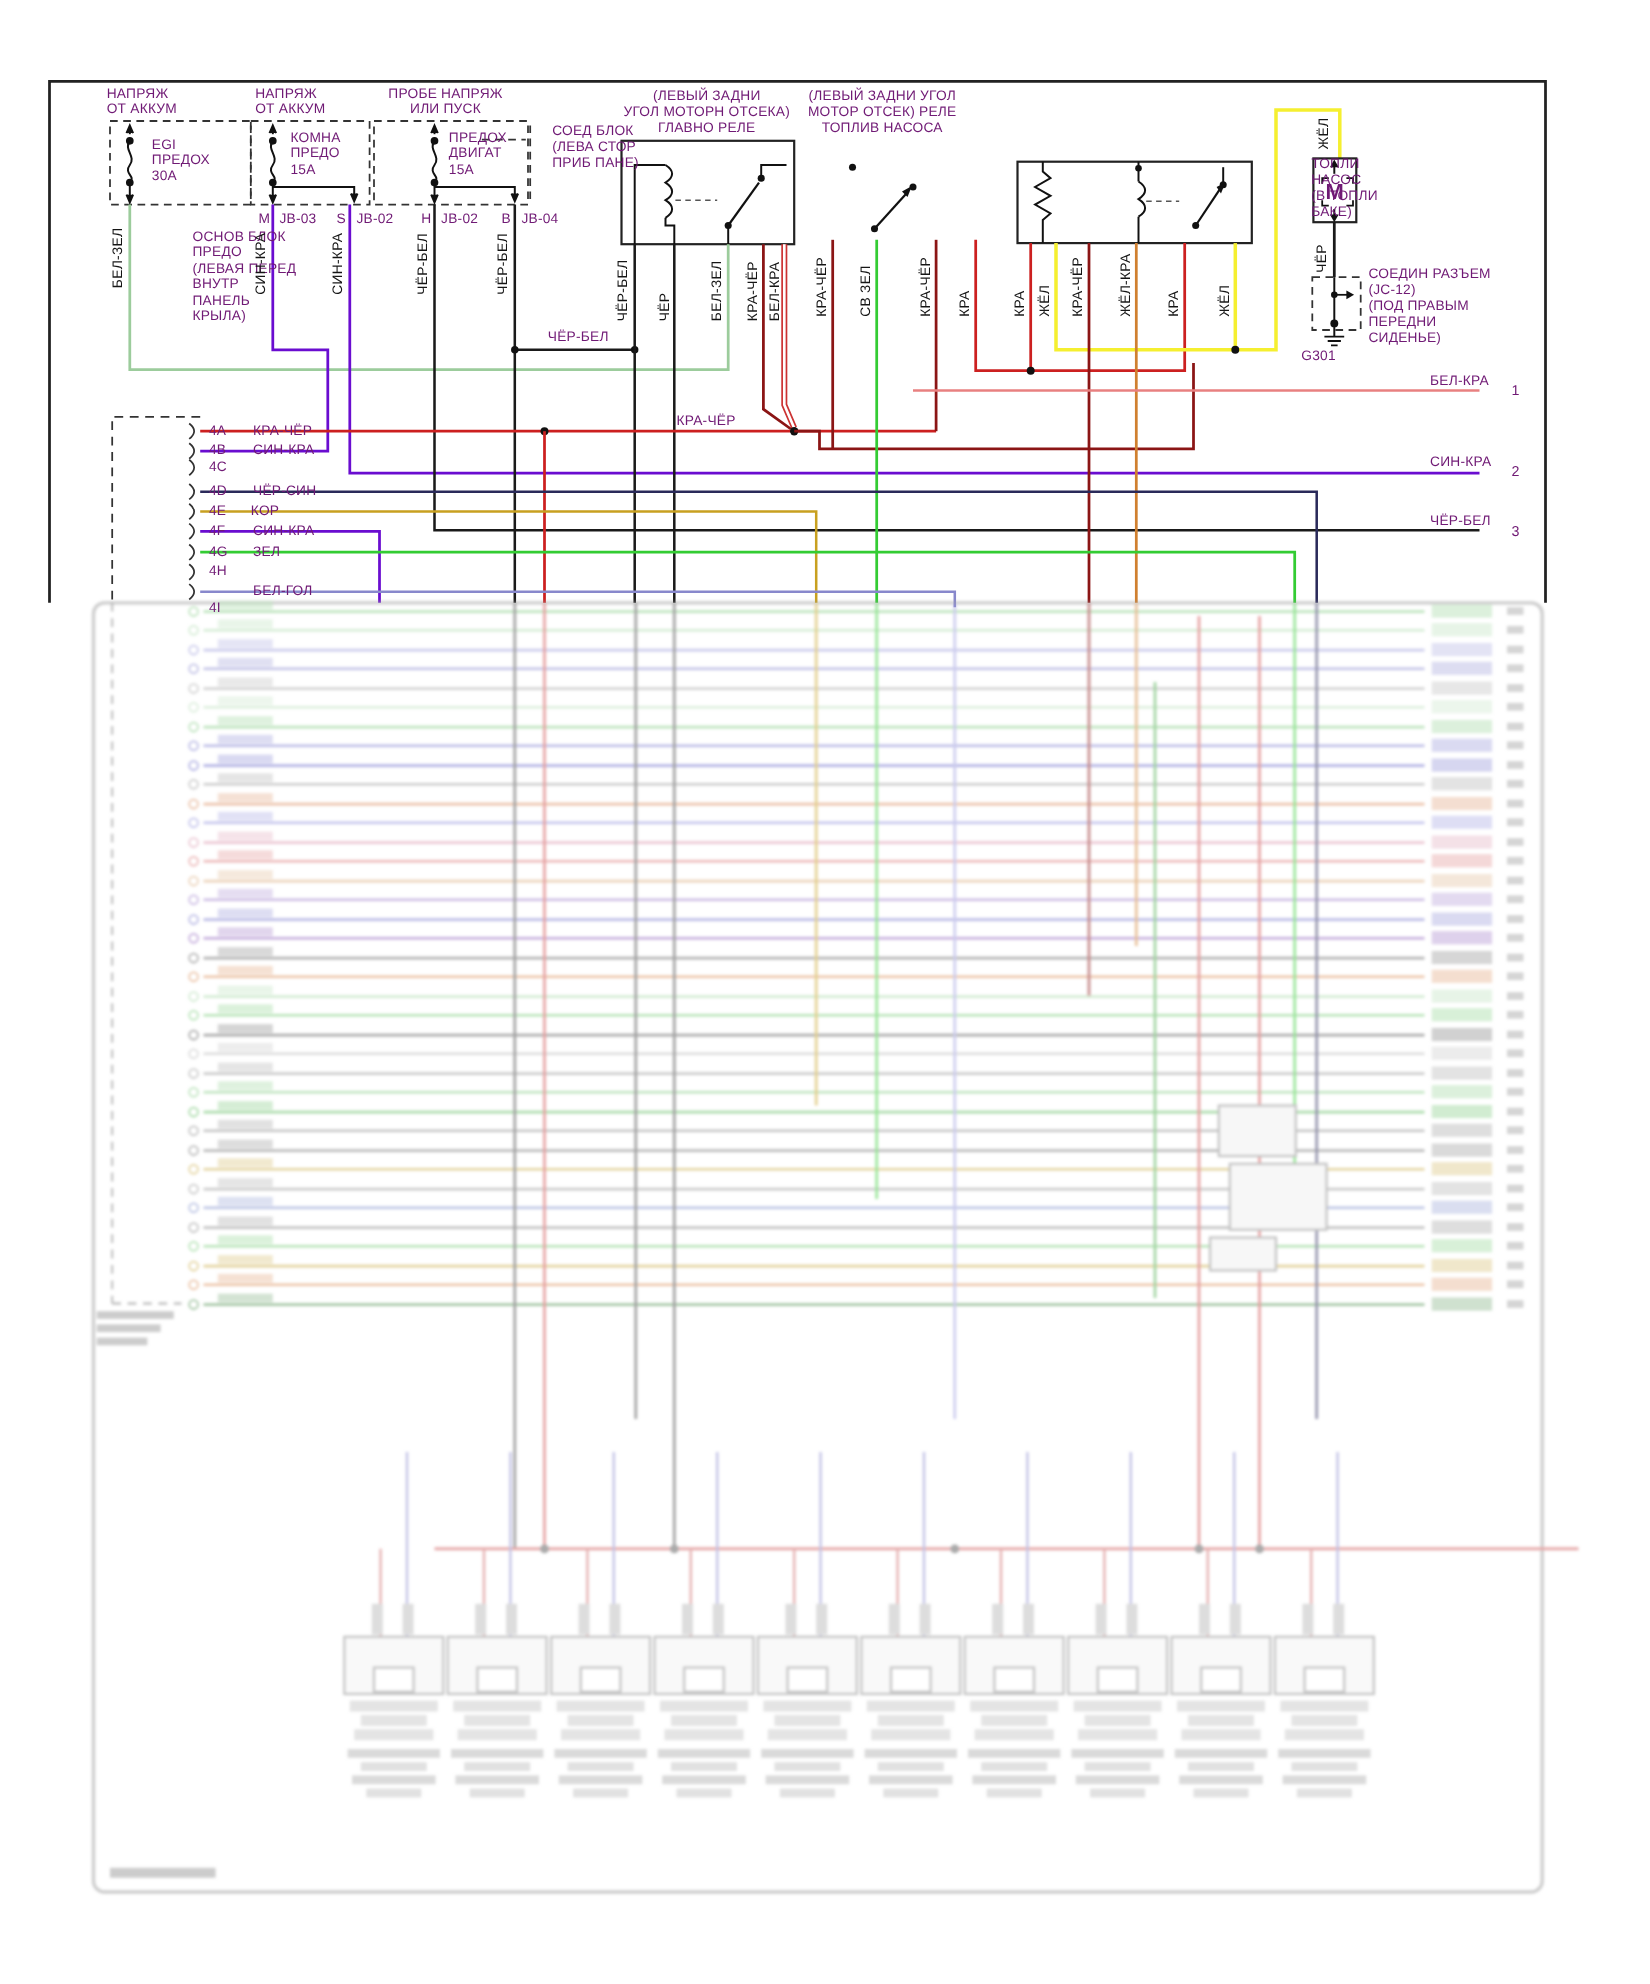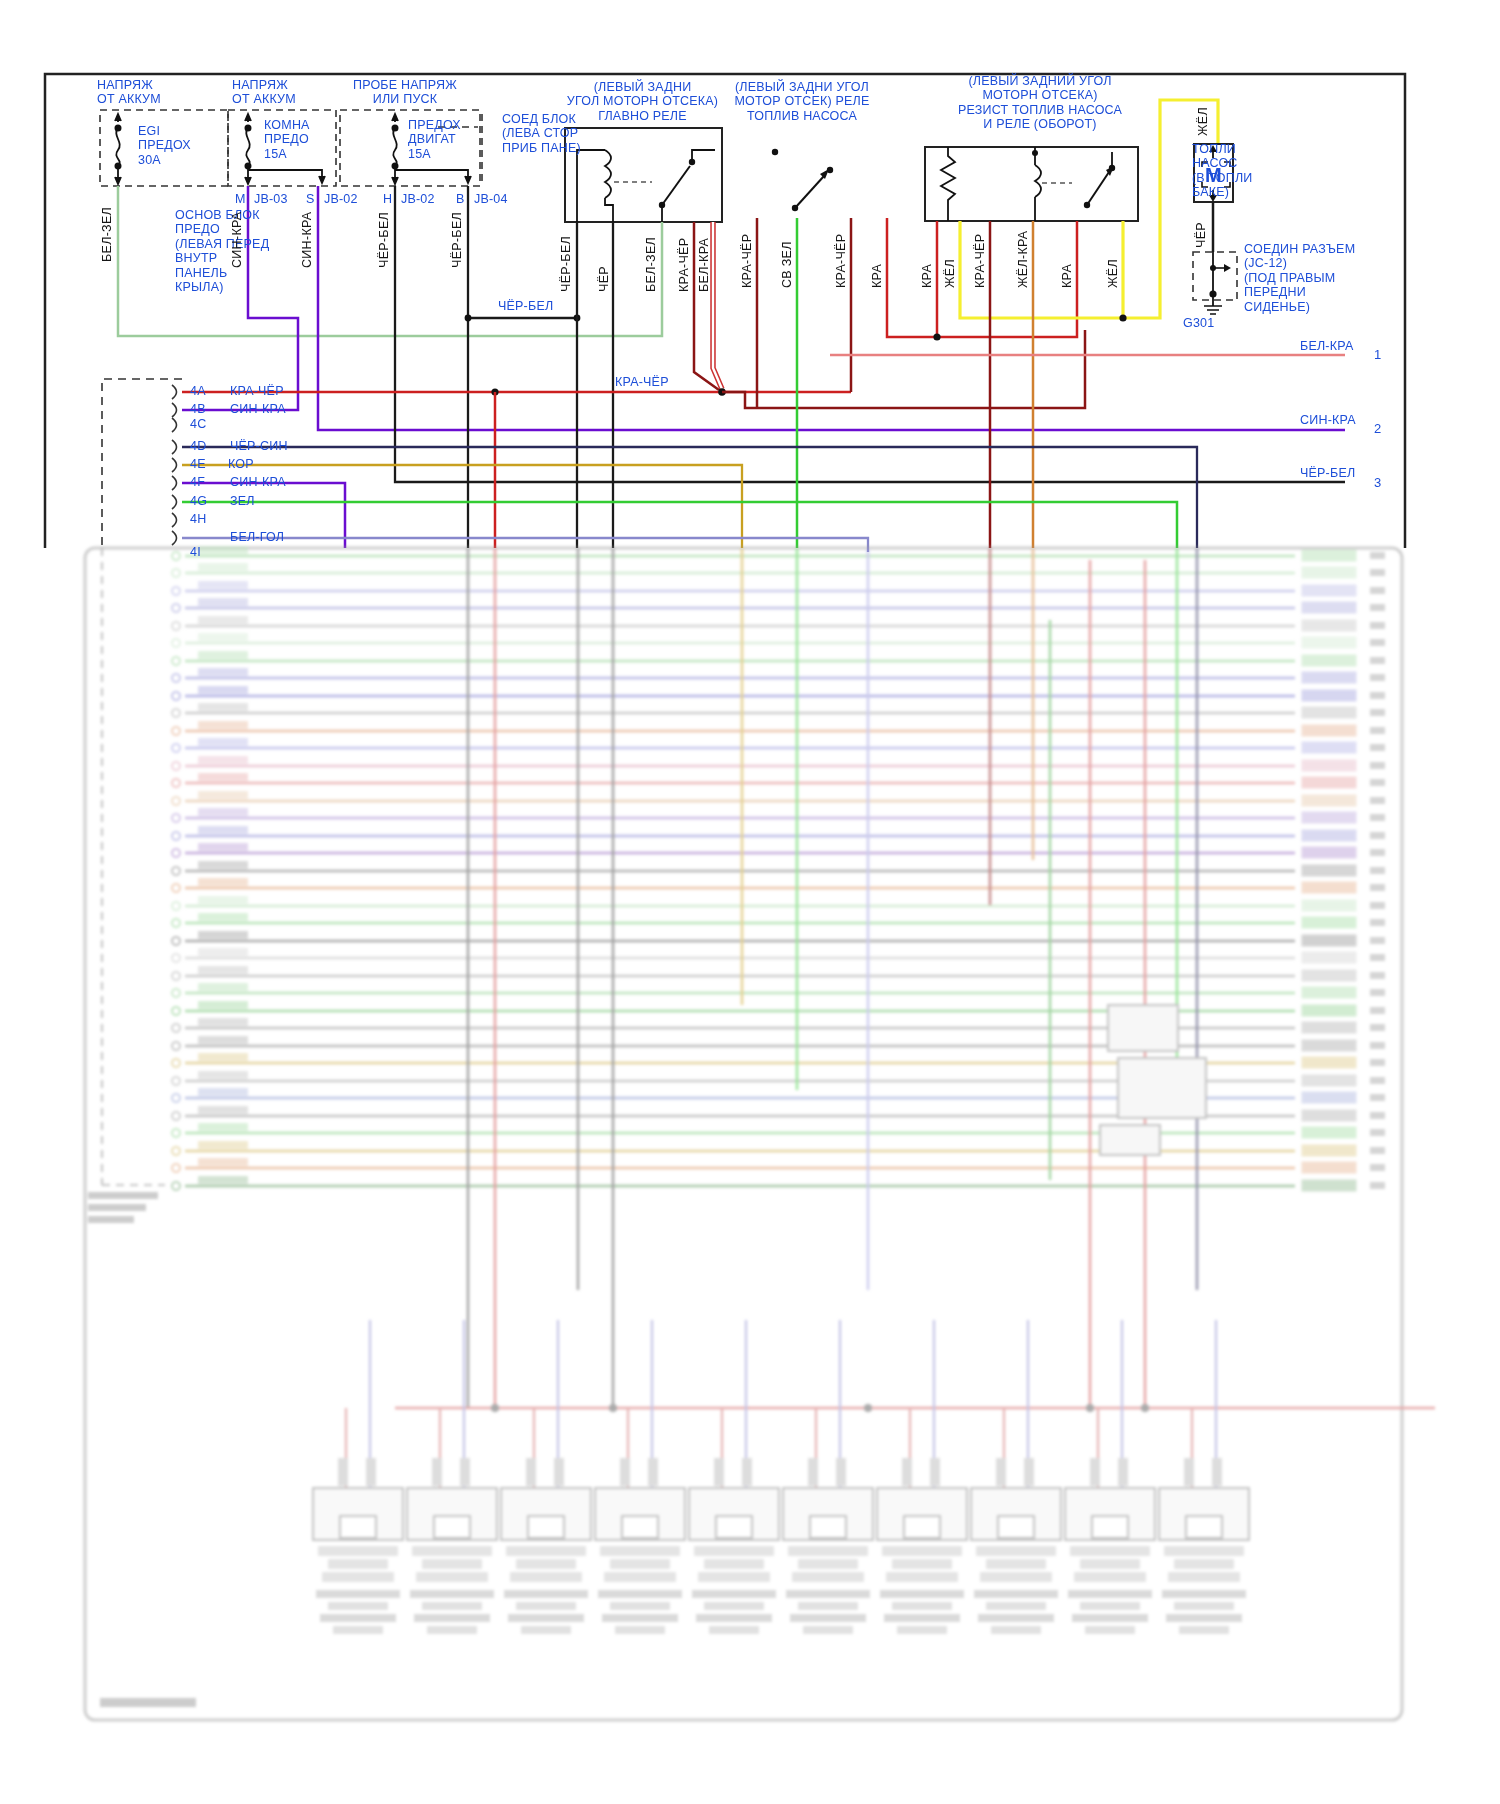"НАПРЯЖ" .lbl { color: #1d4ed8 -> #701a75 }
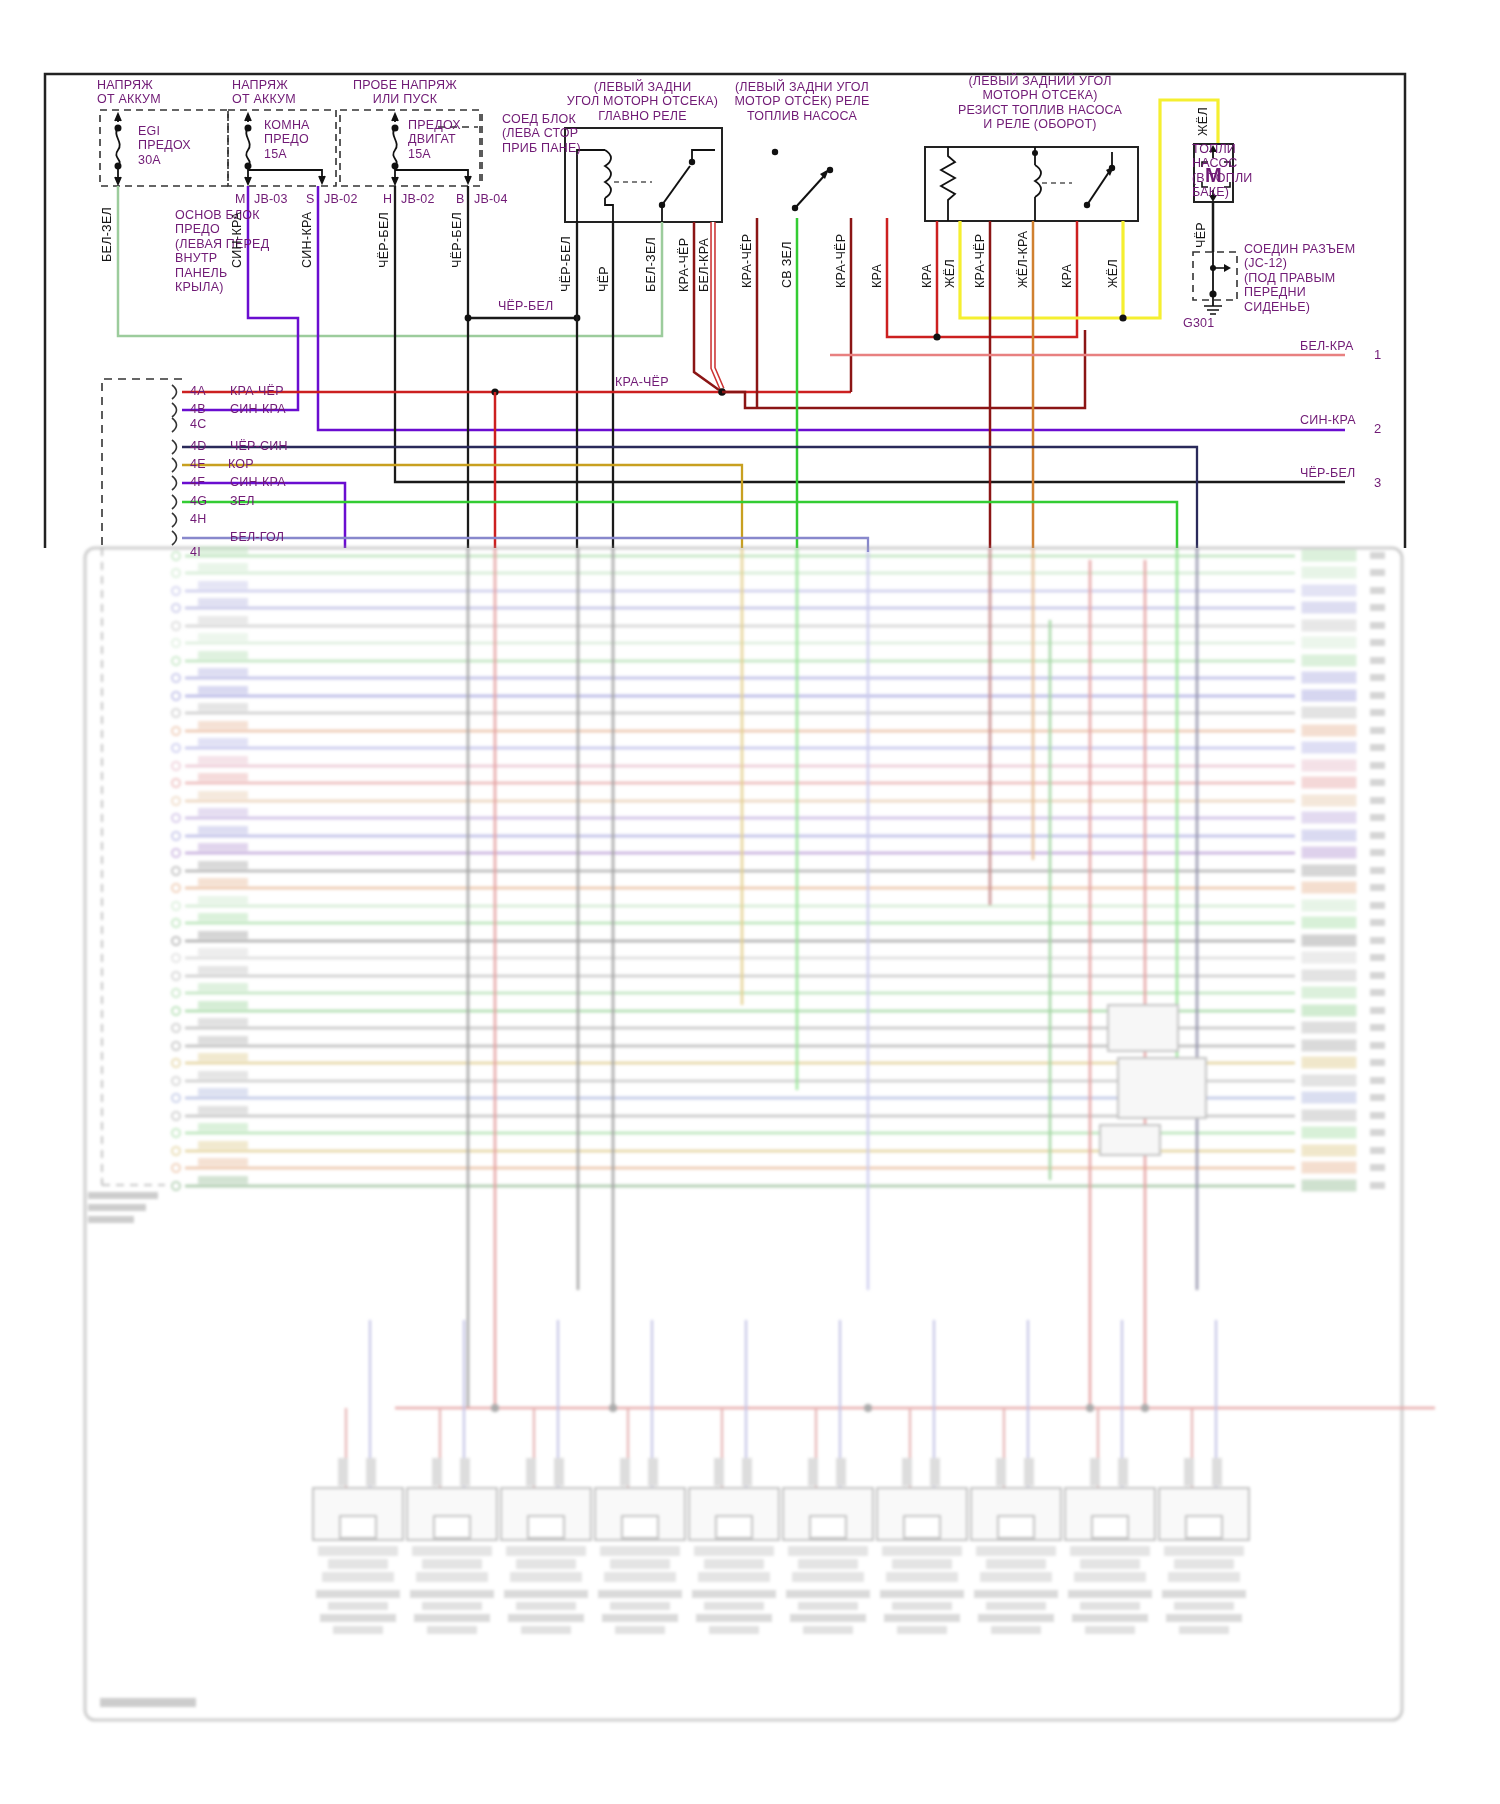"(ЛЕВЫЙ ЗАДНИЙ УГОЛ" div.lbl { html: <div>(ЛЕВЫЙ ЗАДНИЙ УГОЛ МОТОРН ОТСЕКА) РЕЗИСТ ТОПЛИВ НАСОСА И РЕЛЕ (ОБОРОТ)</div> -> none }
